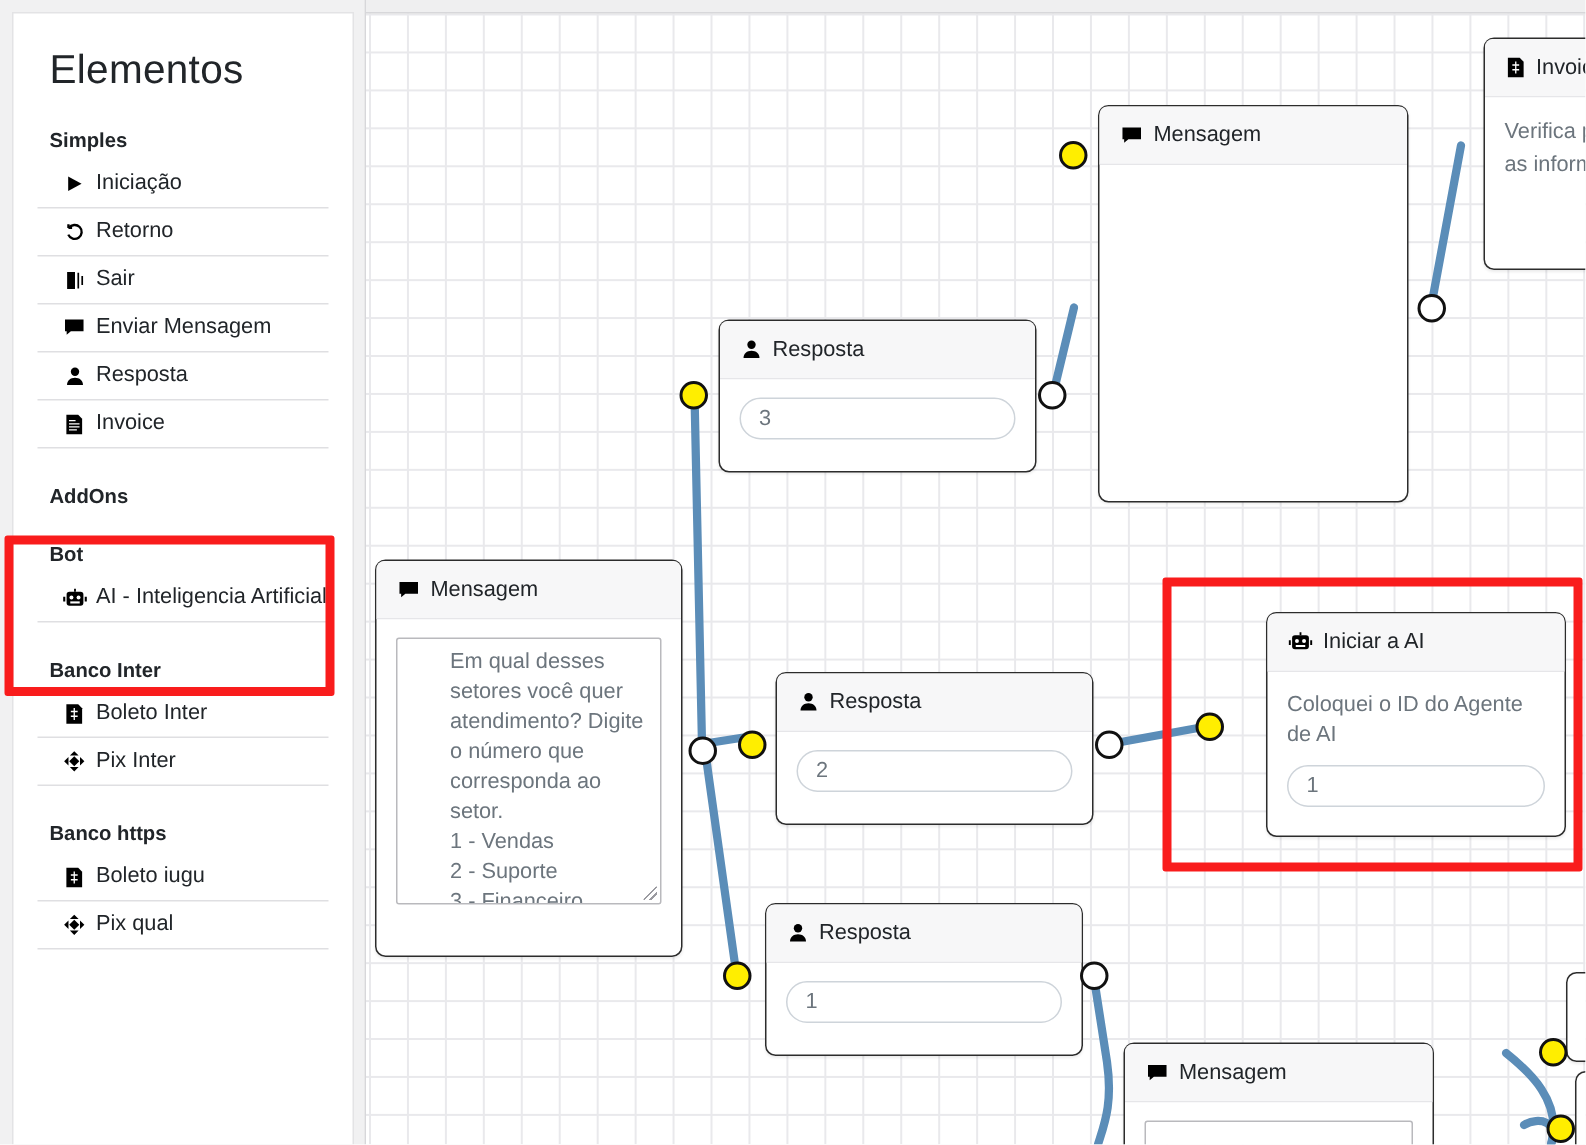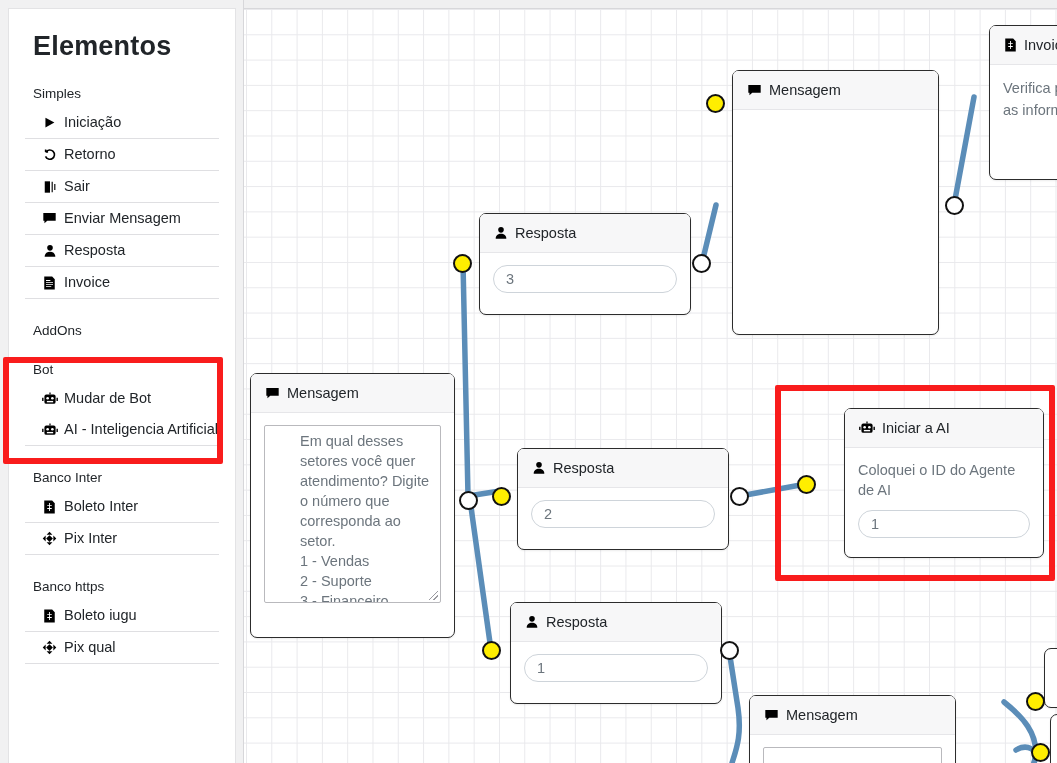"Elementos" .panel-title { font-weight: 700 -> 400 }
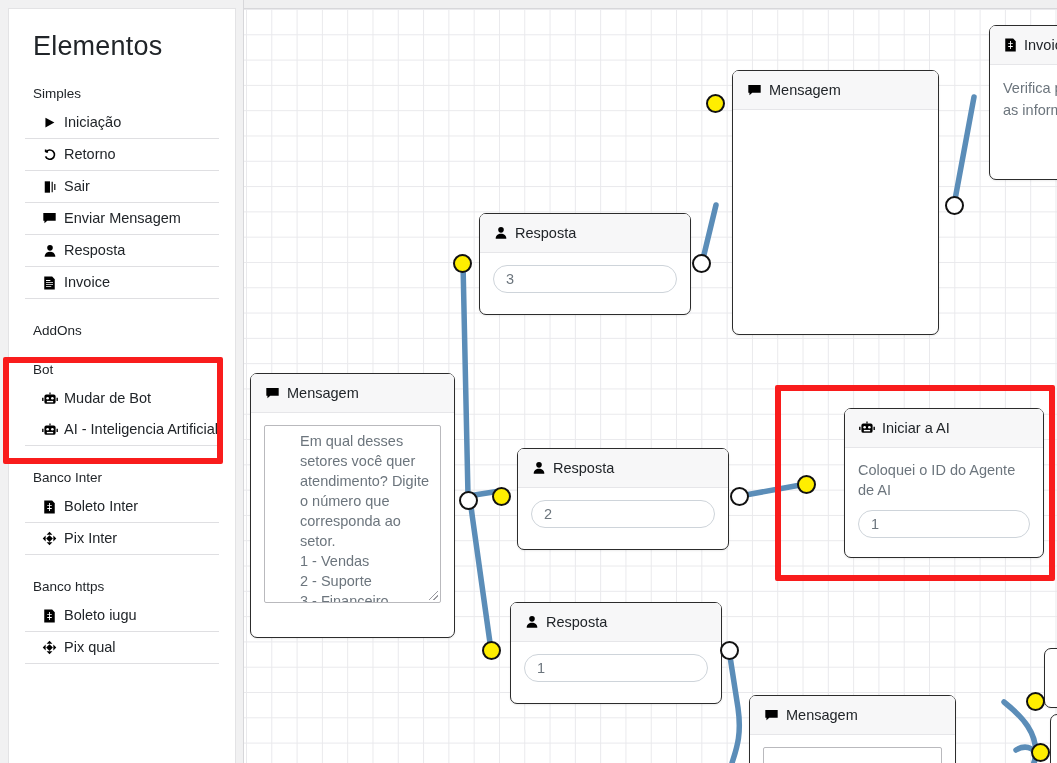"Simples" .group-label { font-weight: 400 -> 700 }
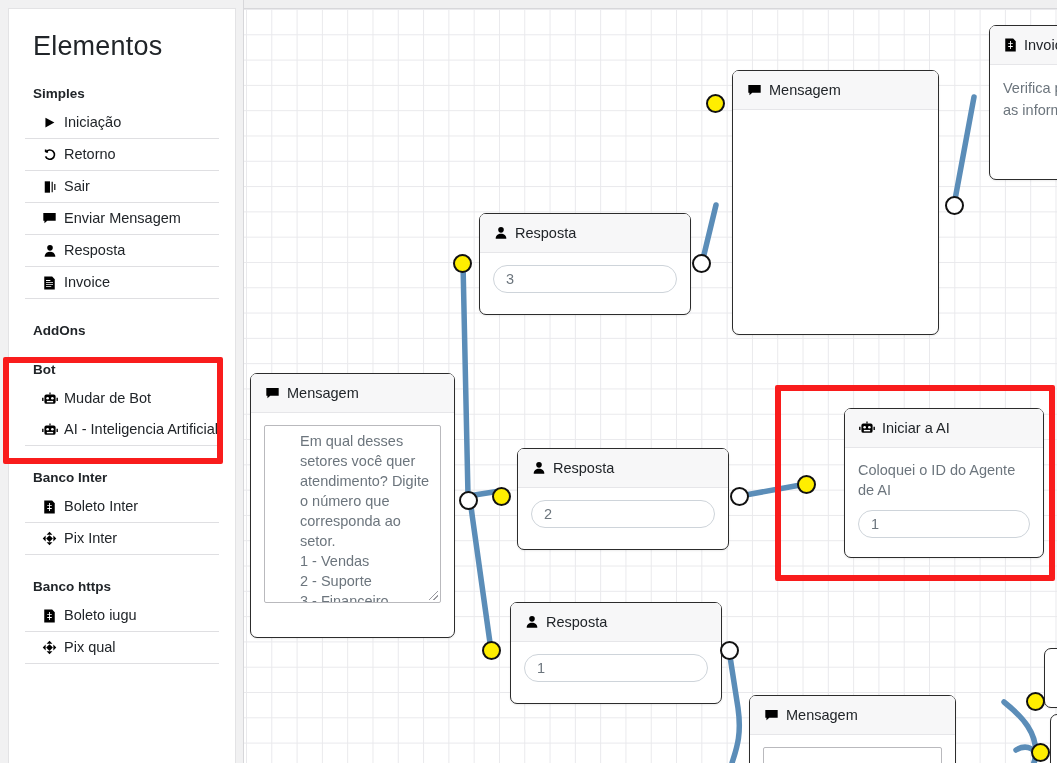"Mudar de Bot" div.el-item { html: <div> <span> <svg> <path></path> <rect></rect> <circle></circle> <circle></circle> <path></path> </svg> </span> <span>Mudar de Bot</span> </div> -> none }
